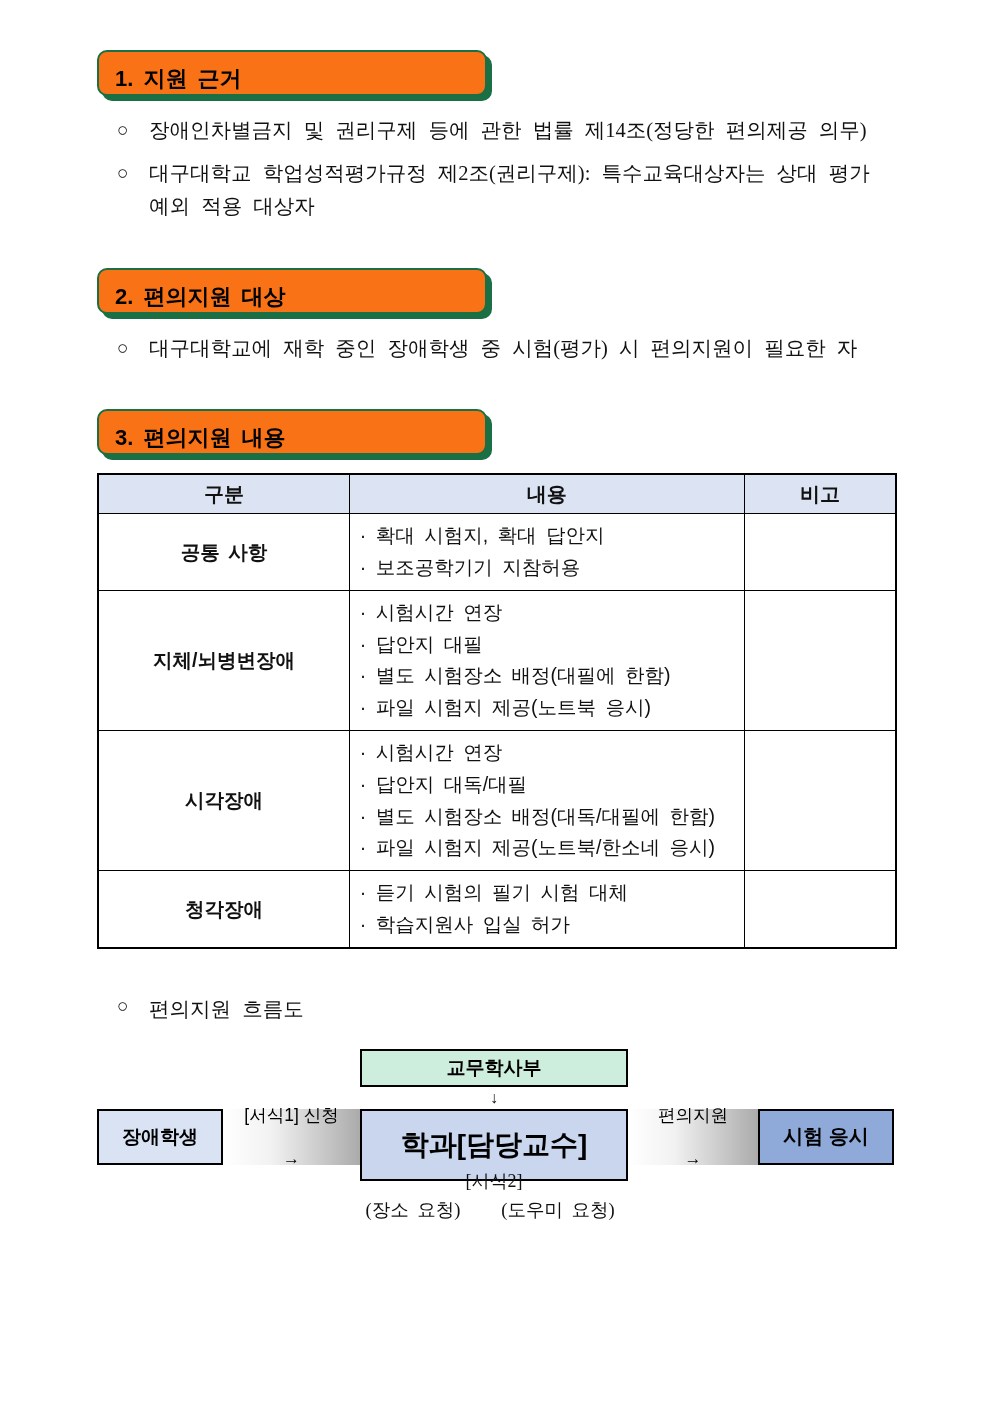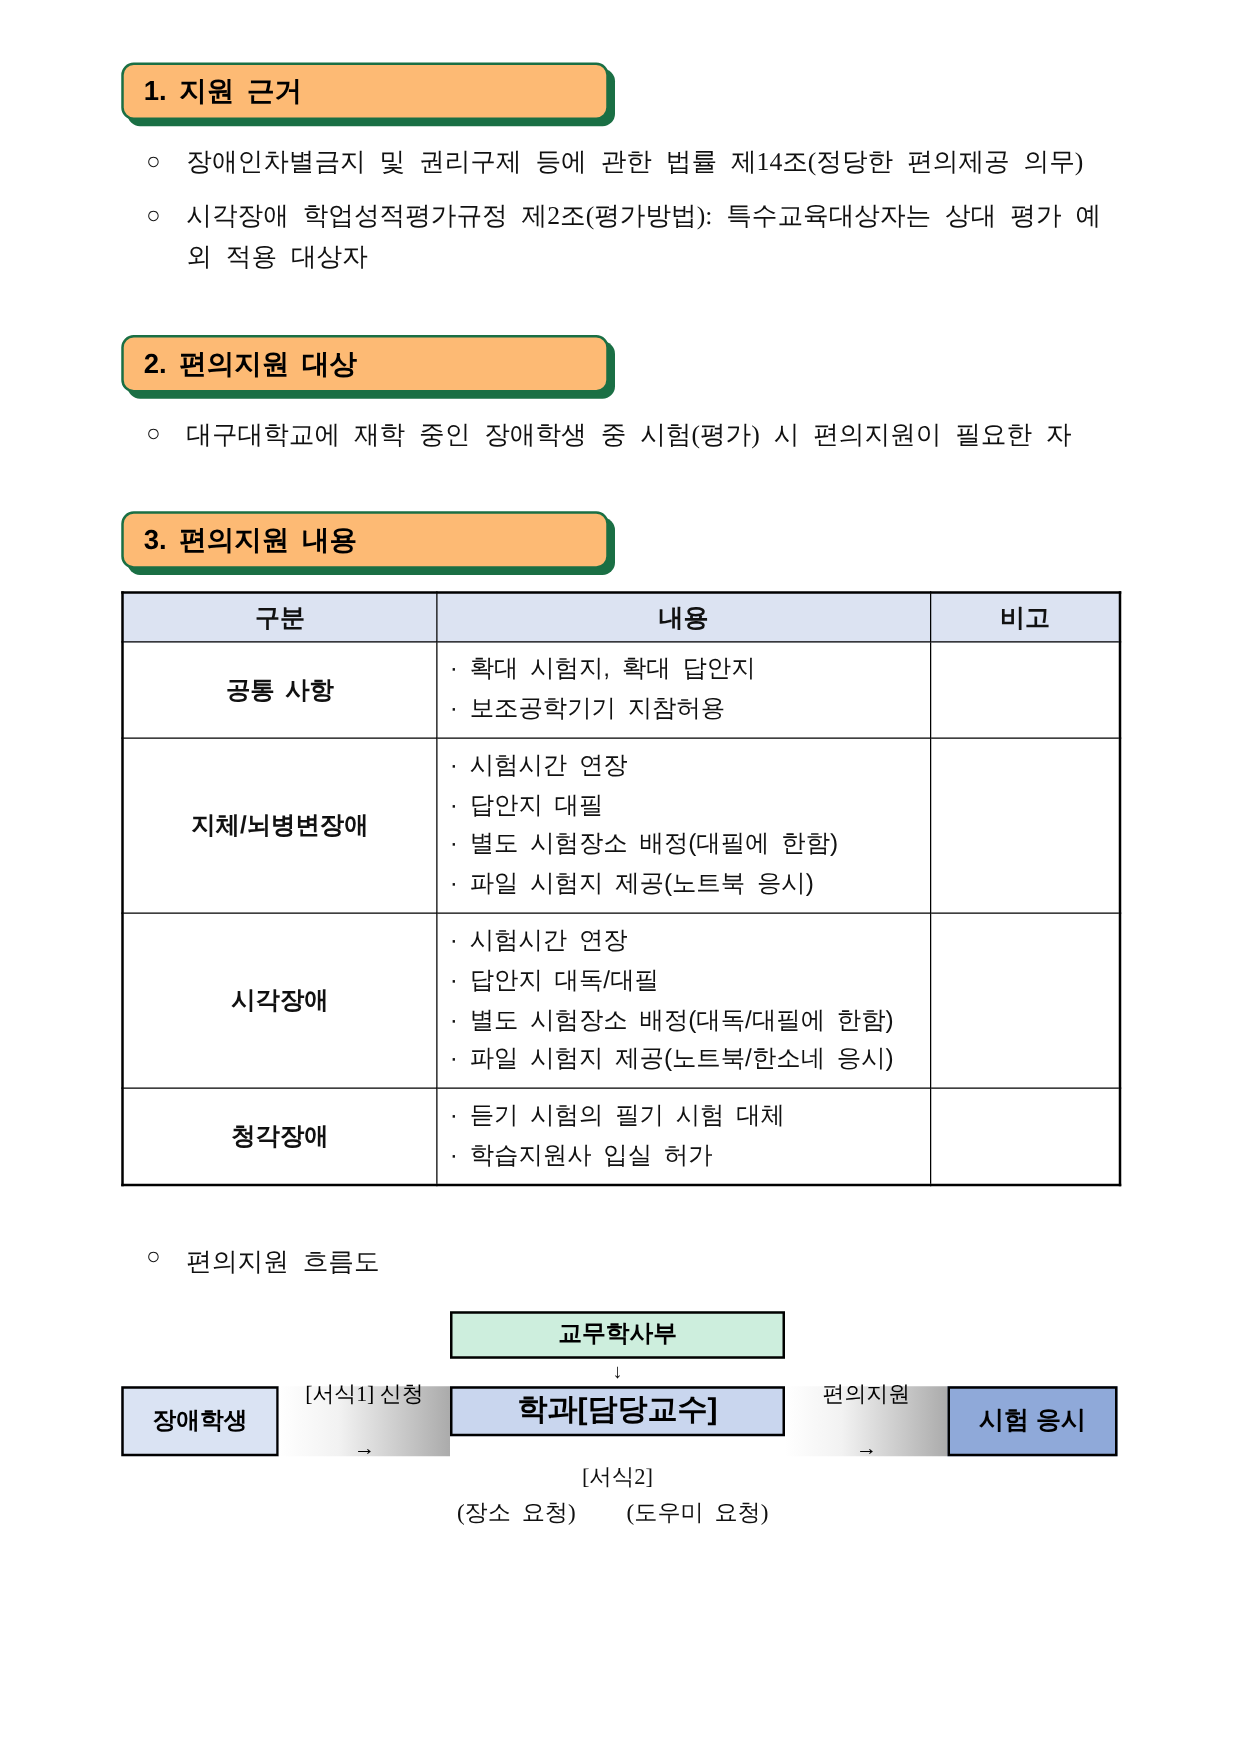"1. 지원 근거" .section-header { align-items: center -> flex-end; background: #fdba74 -> #f97316 }
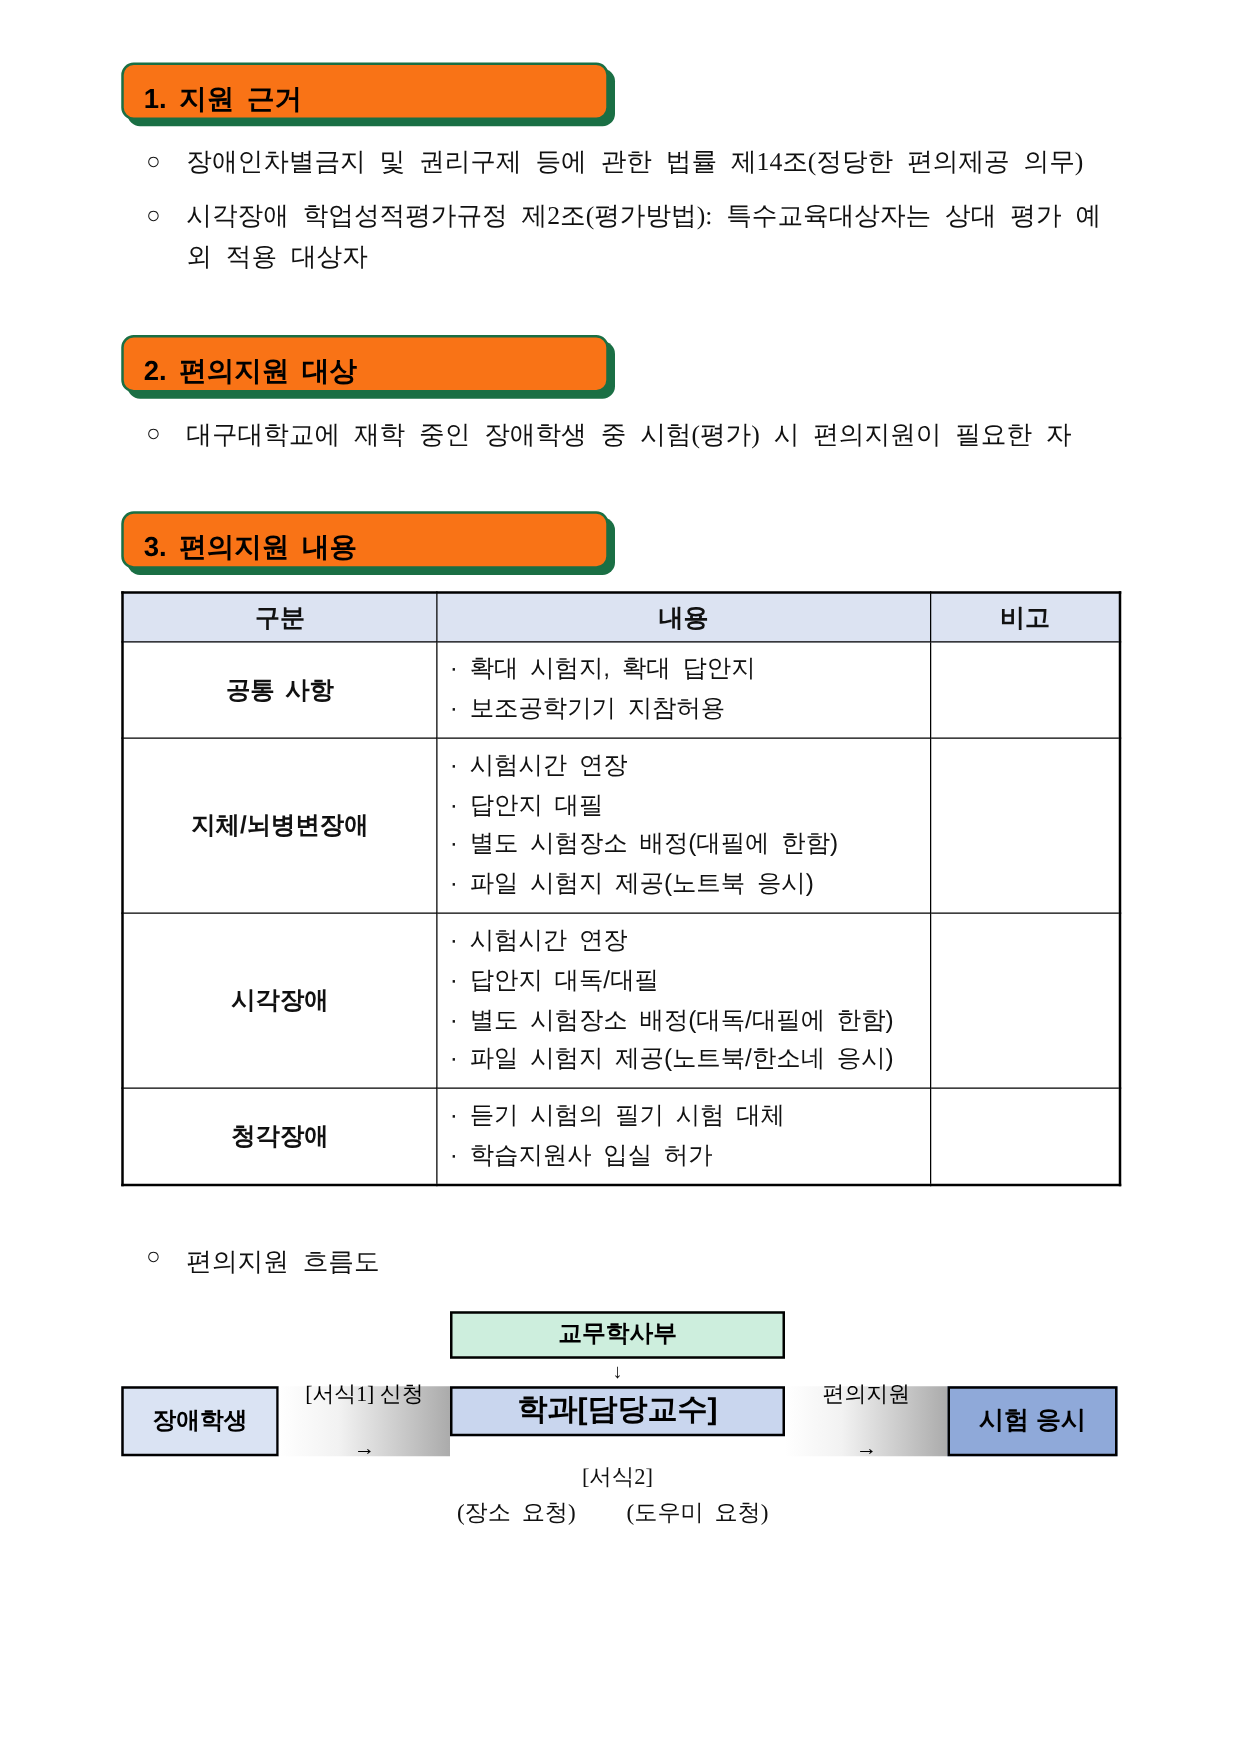"시각장애 학업성적평가규정 제2조(평가방법): 특수교육대상자는 상대" span.btext { text: 시각장애 학업성적평가규정 제2조(평가방법 -> 대구대학교 학업성적평가규정 제2조(권리구제 }
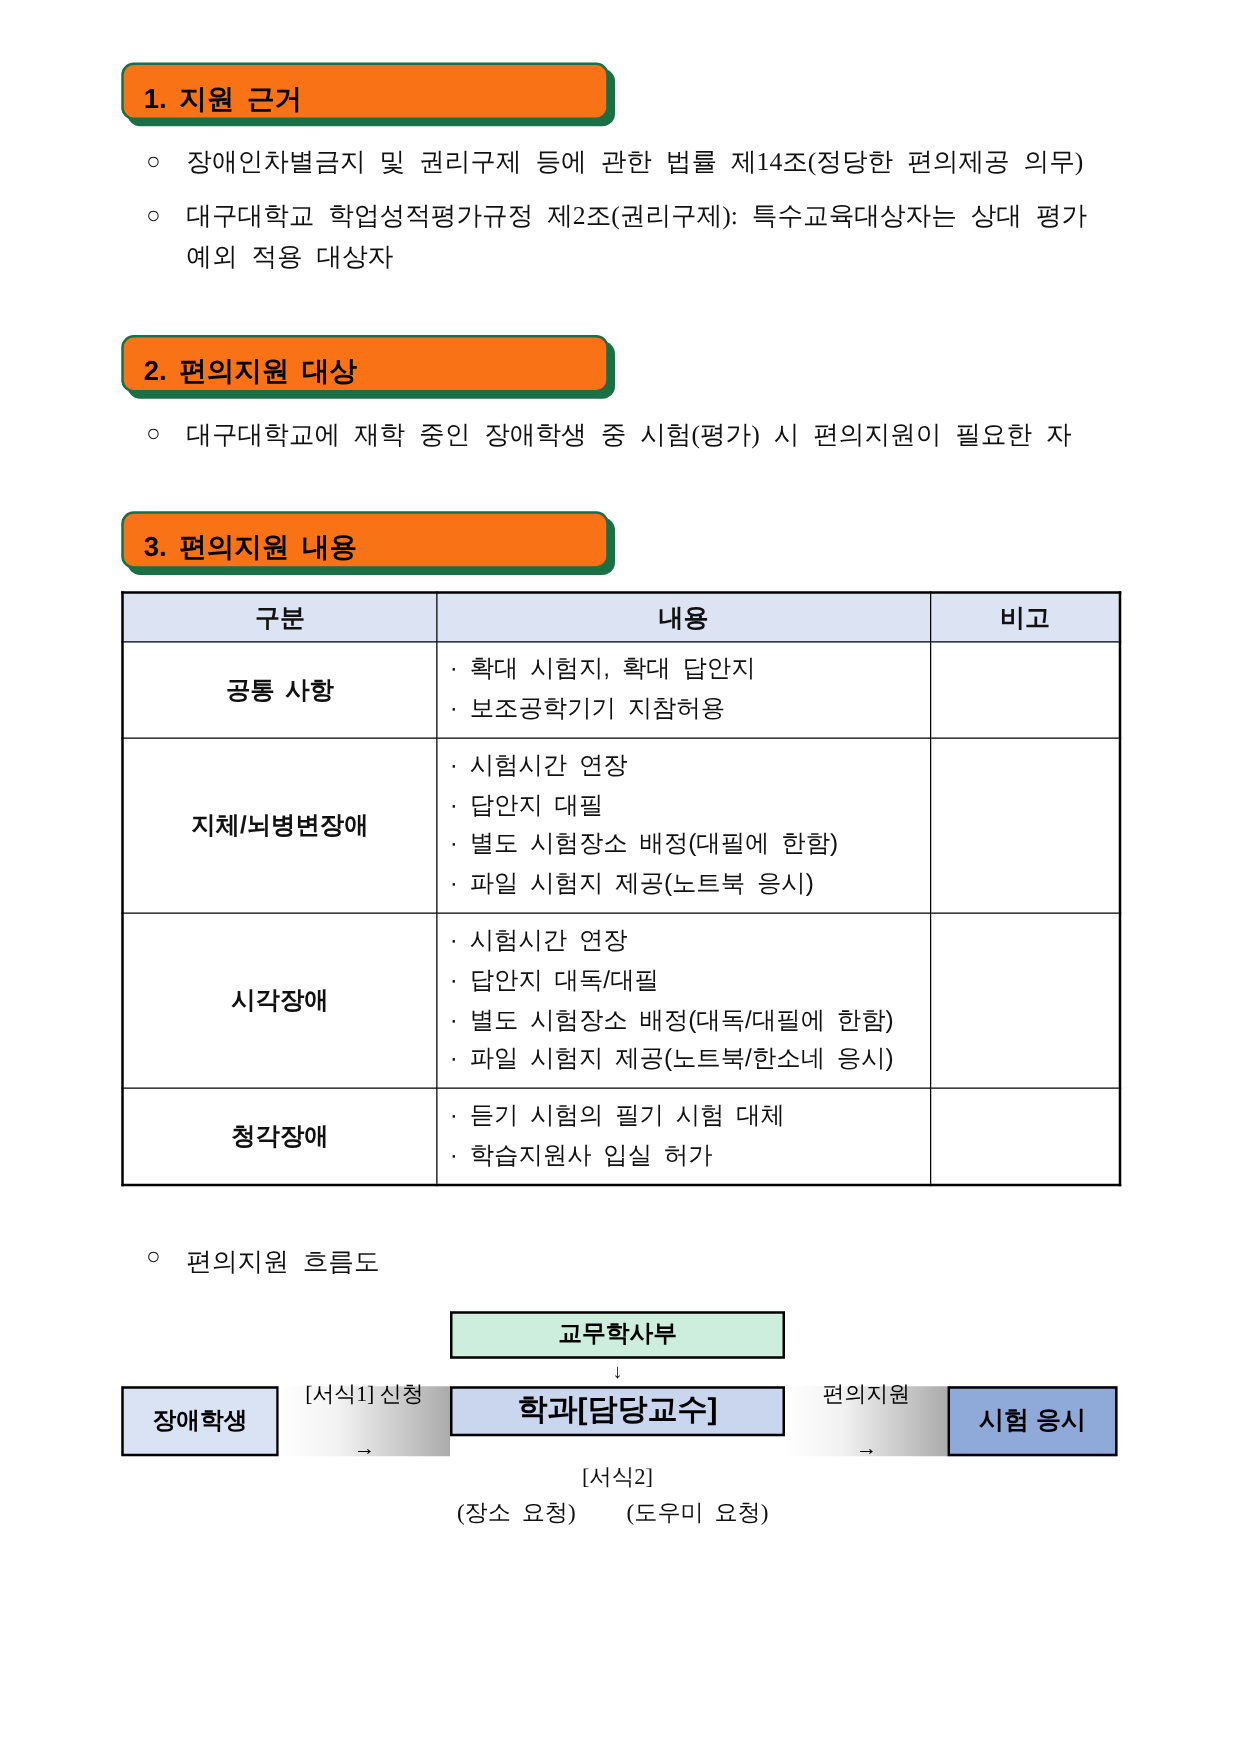"[서식1] 신청" .fconn { font-family: Liberation Serif, serif -> Liberation Sans, sans-serif }
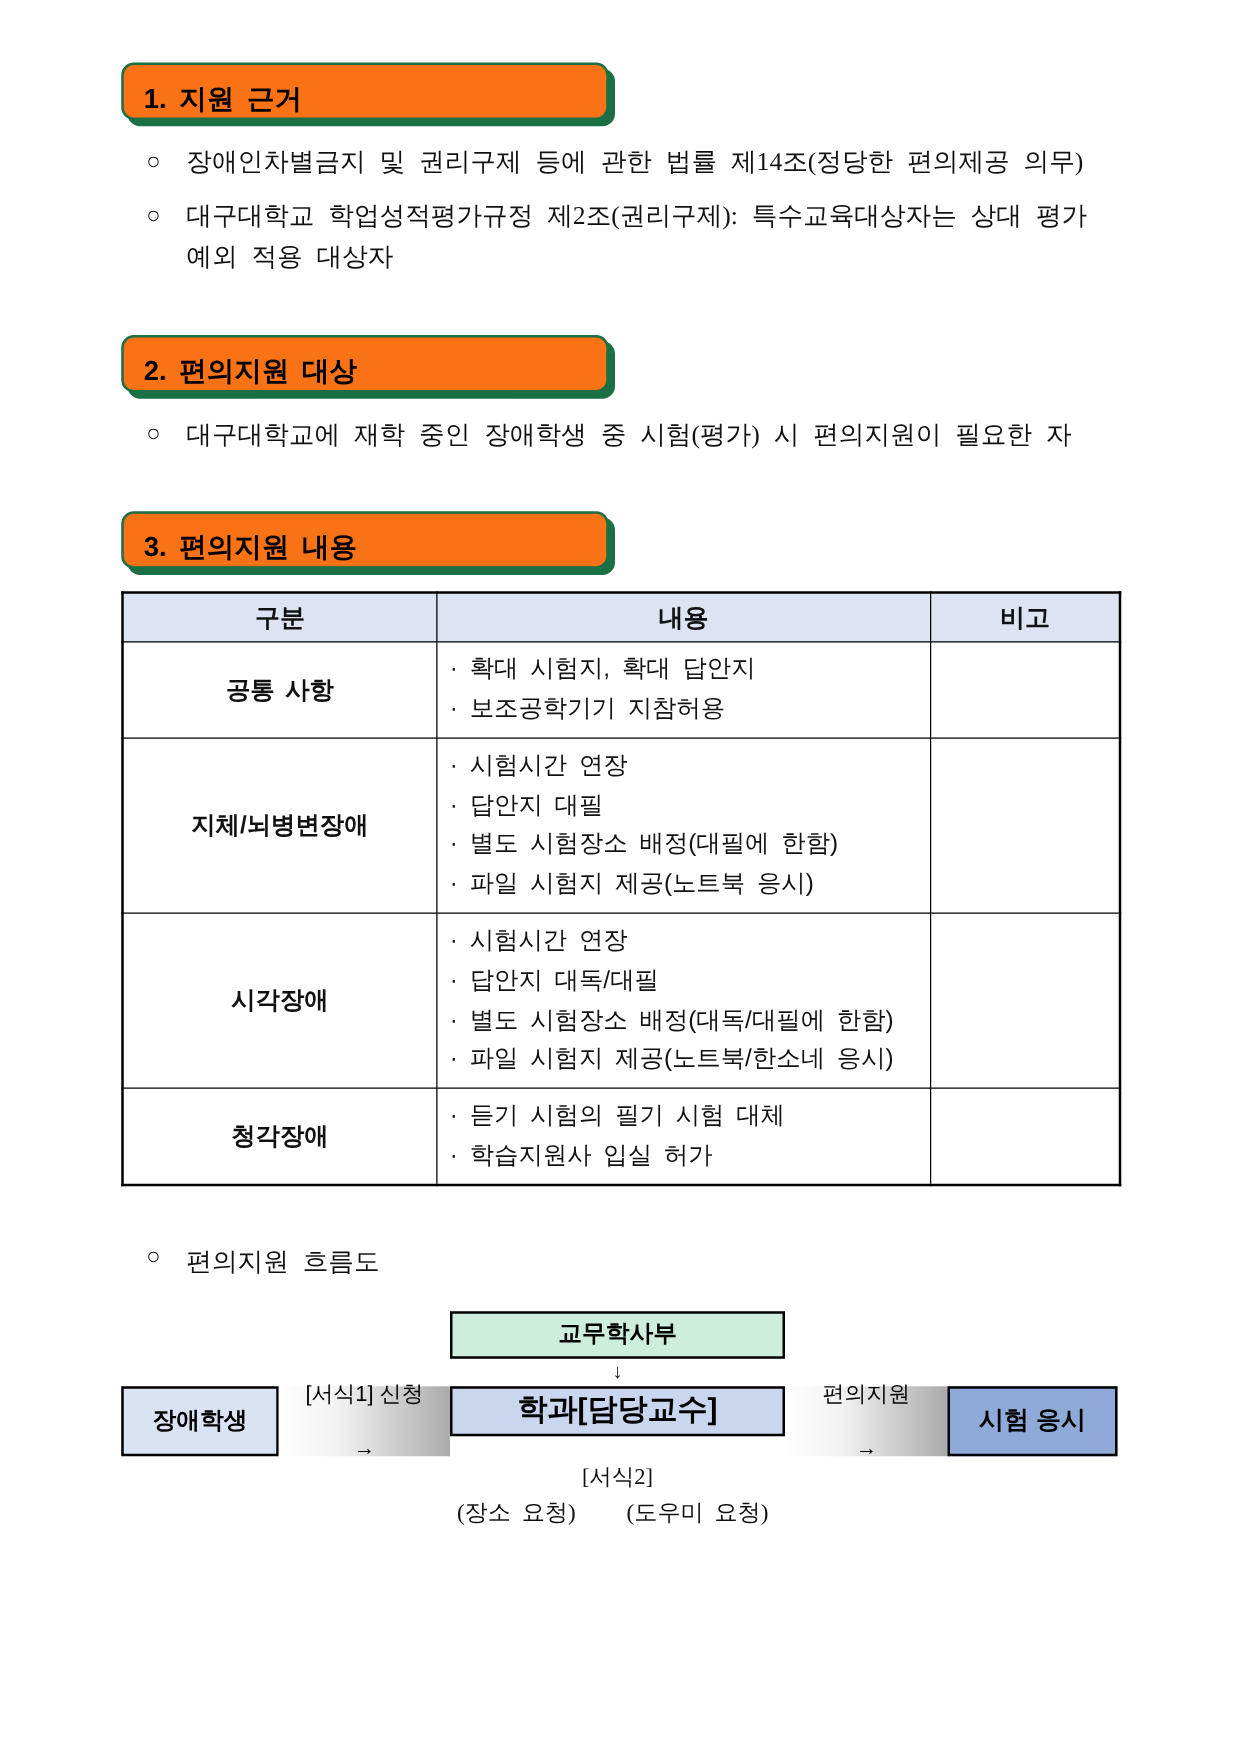"학과[담당교수]" .fbox.dept { font-size: 24px -> 28px; height: 40px -> 72px }
